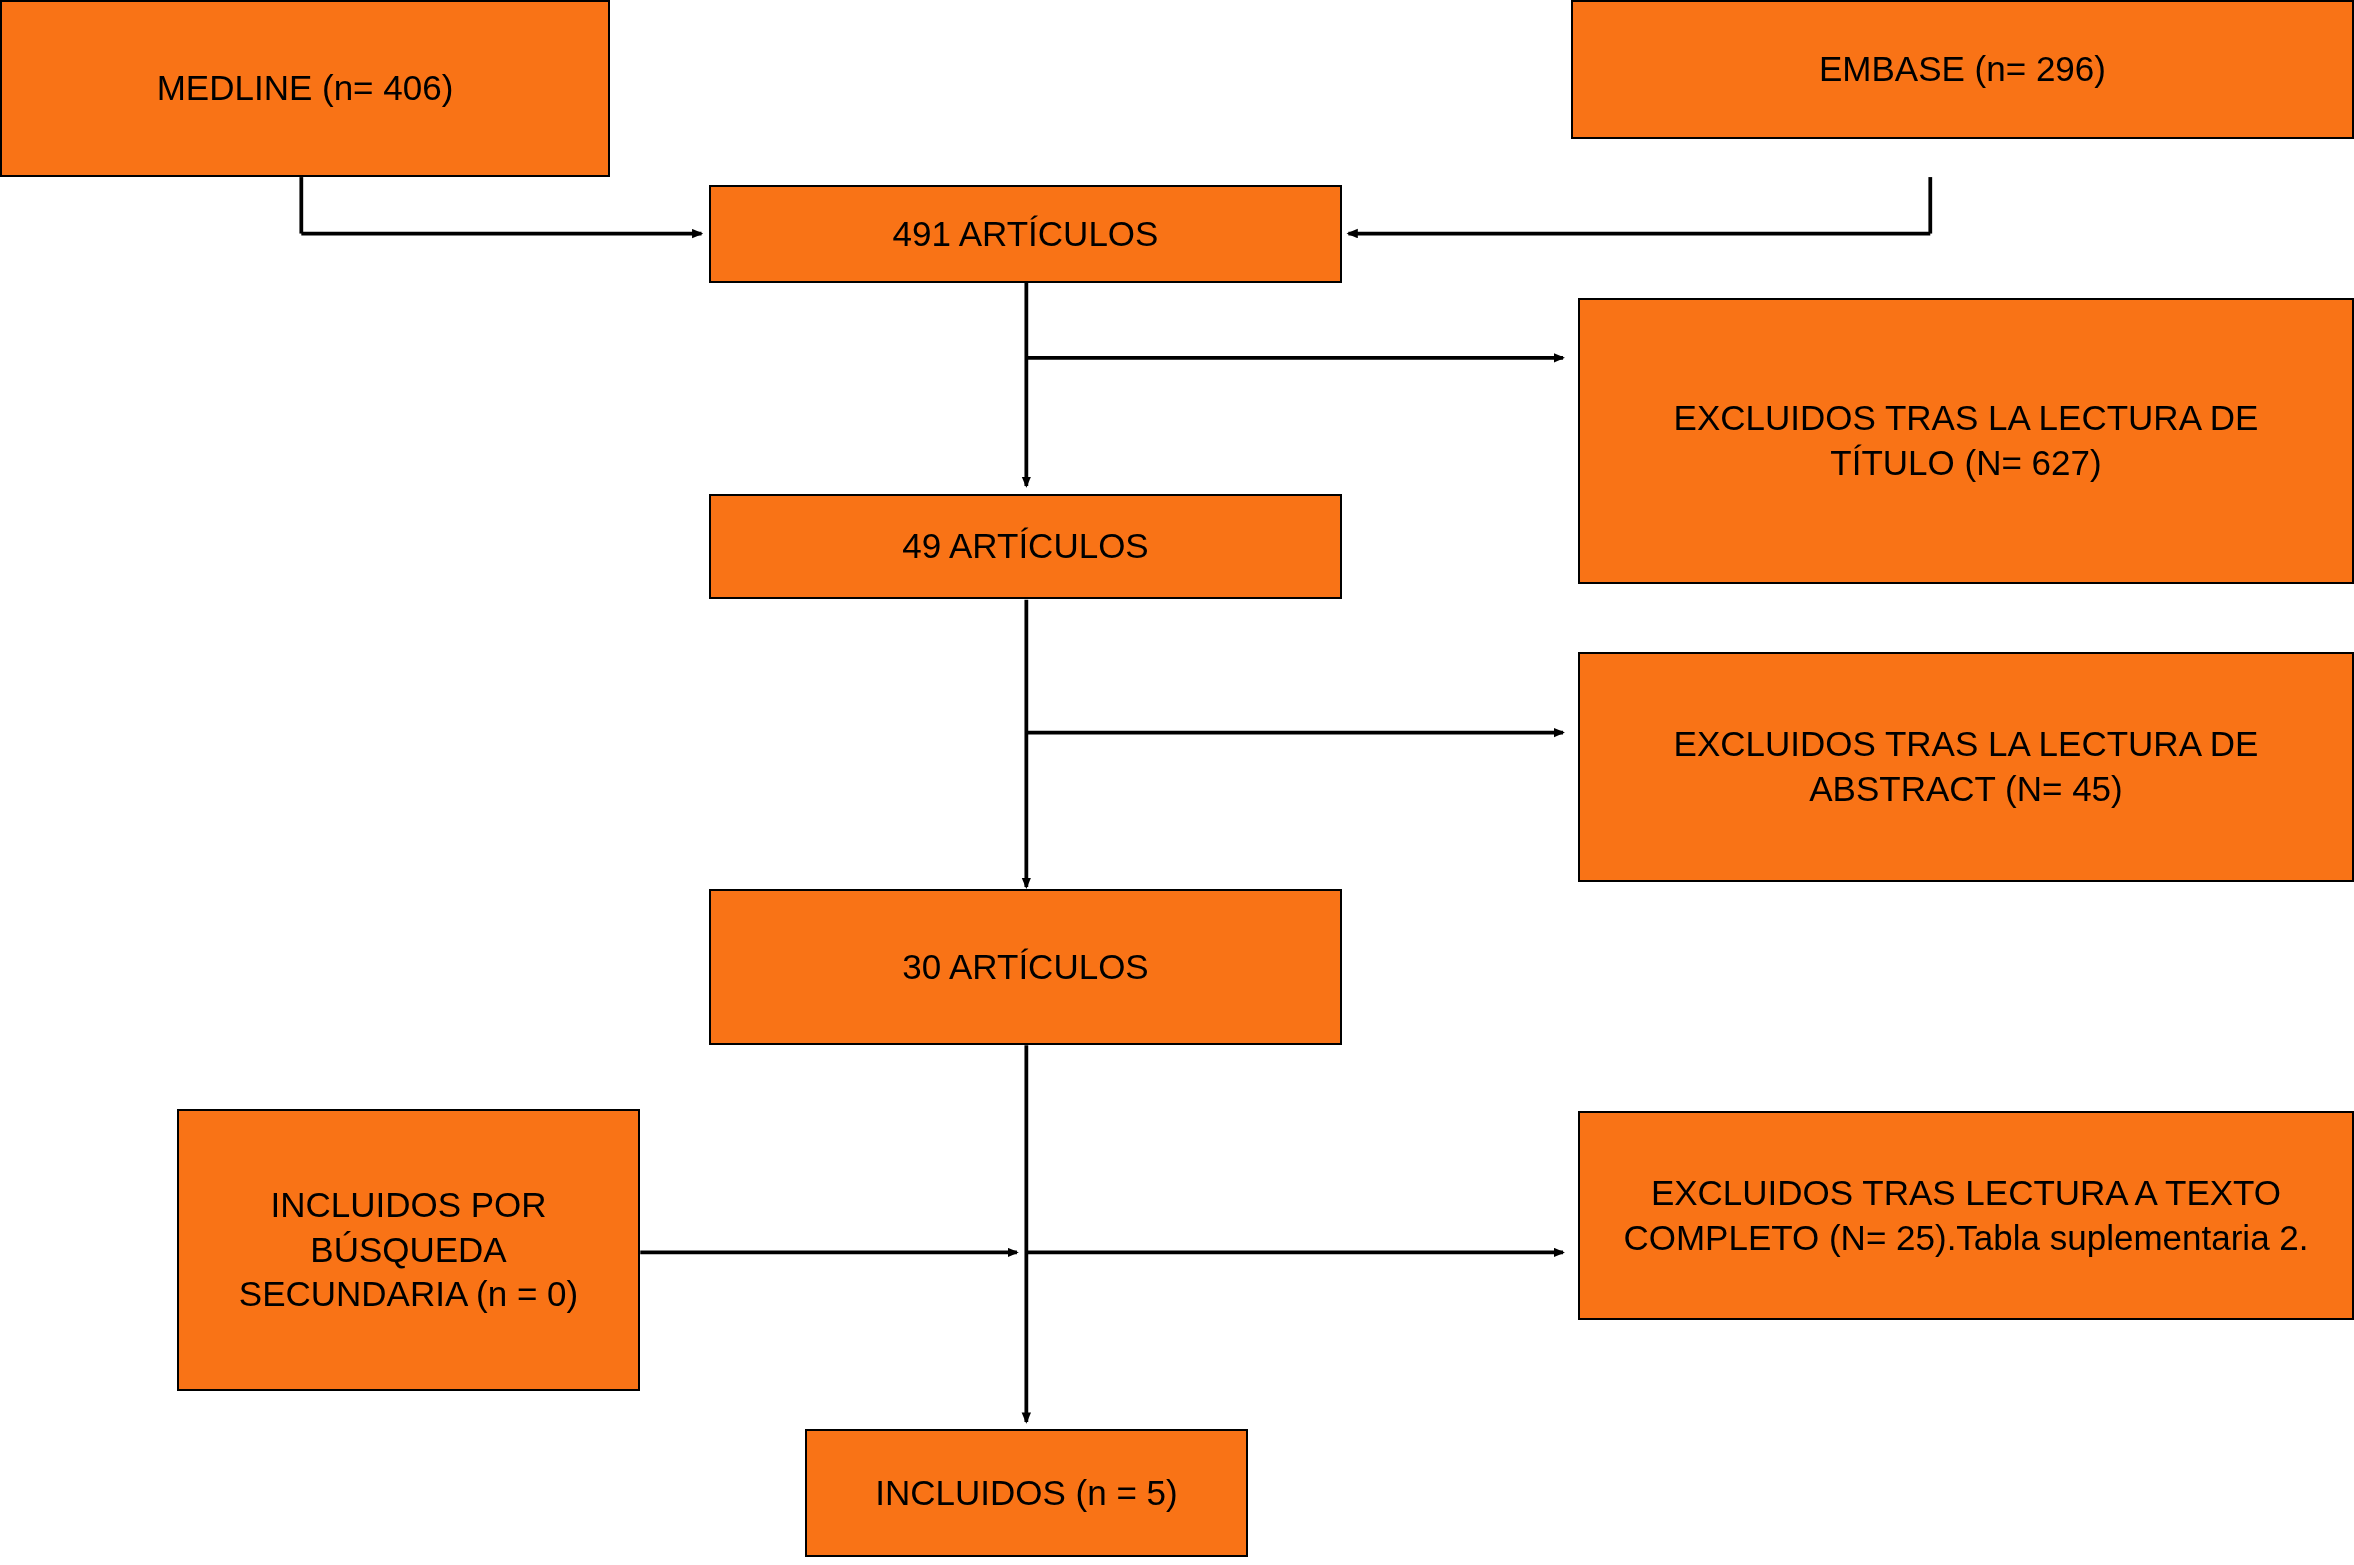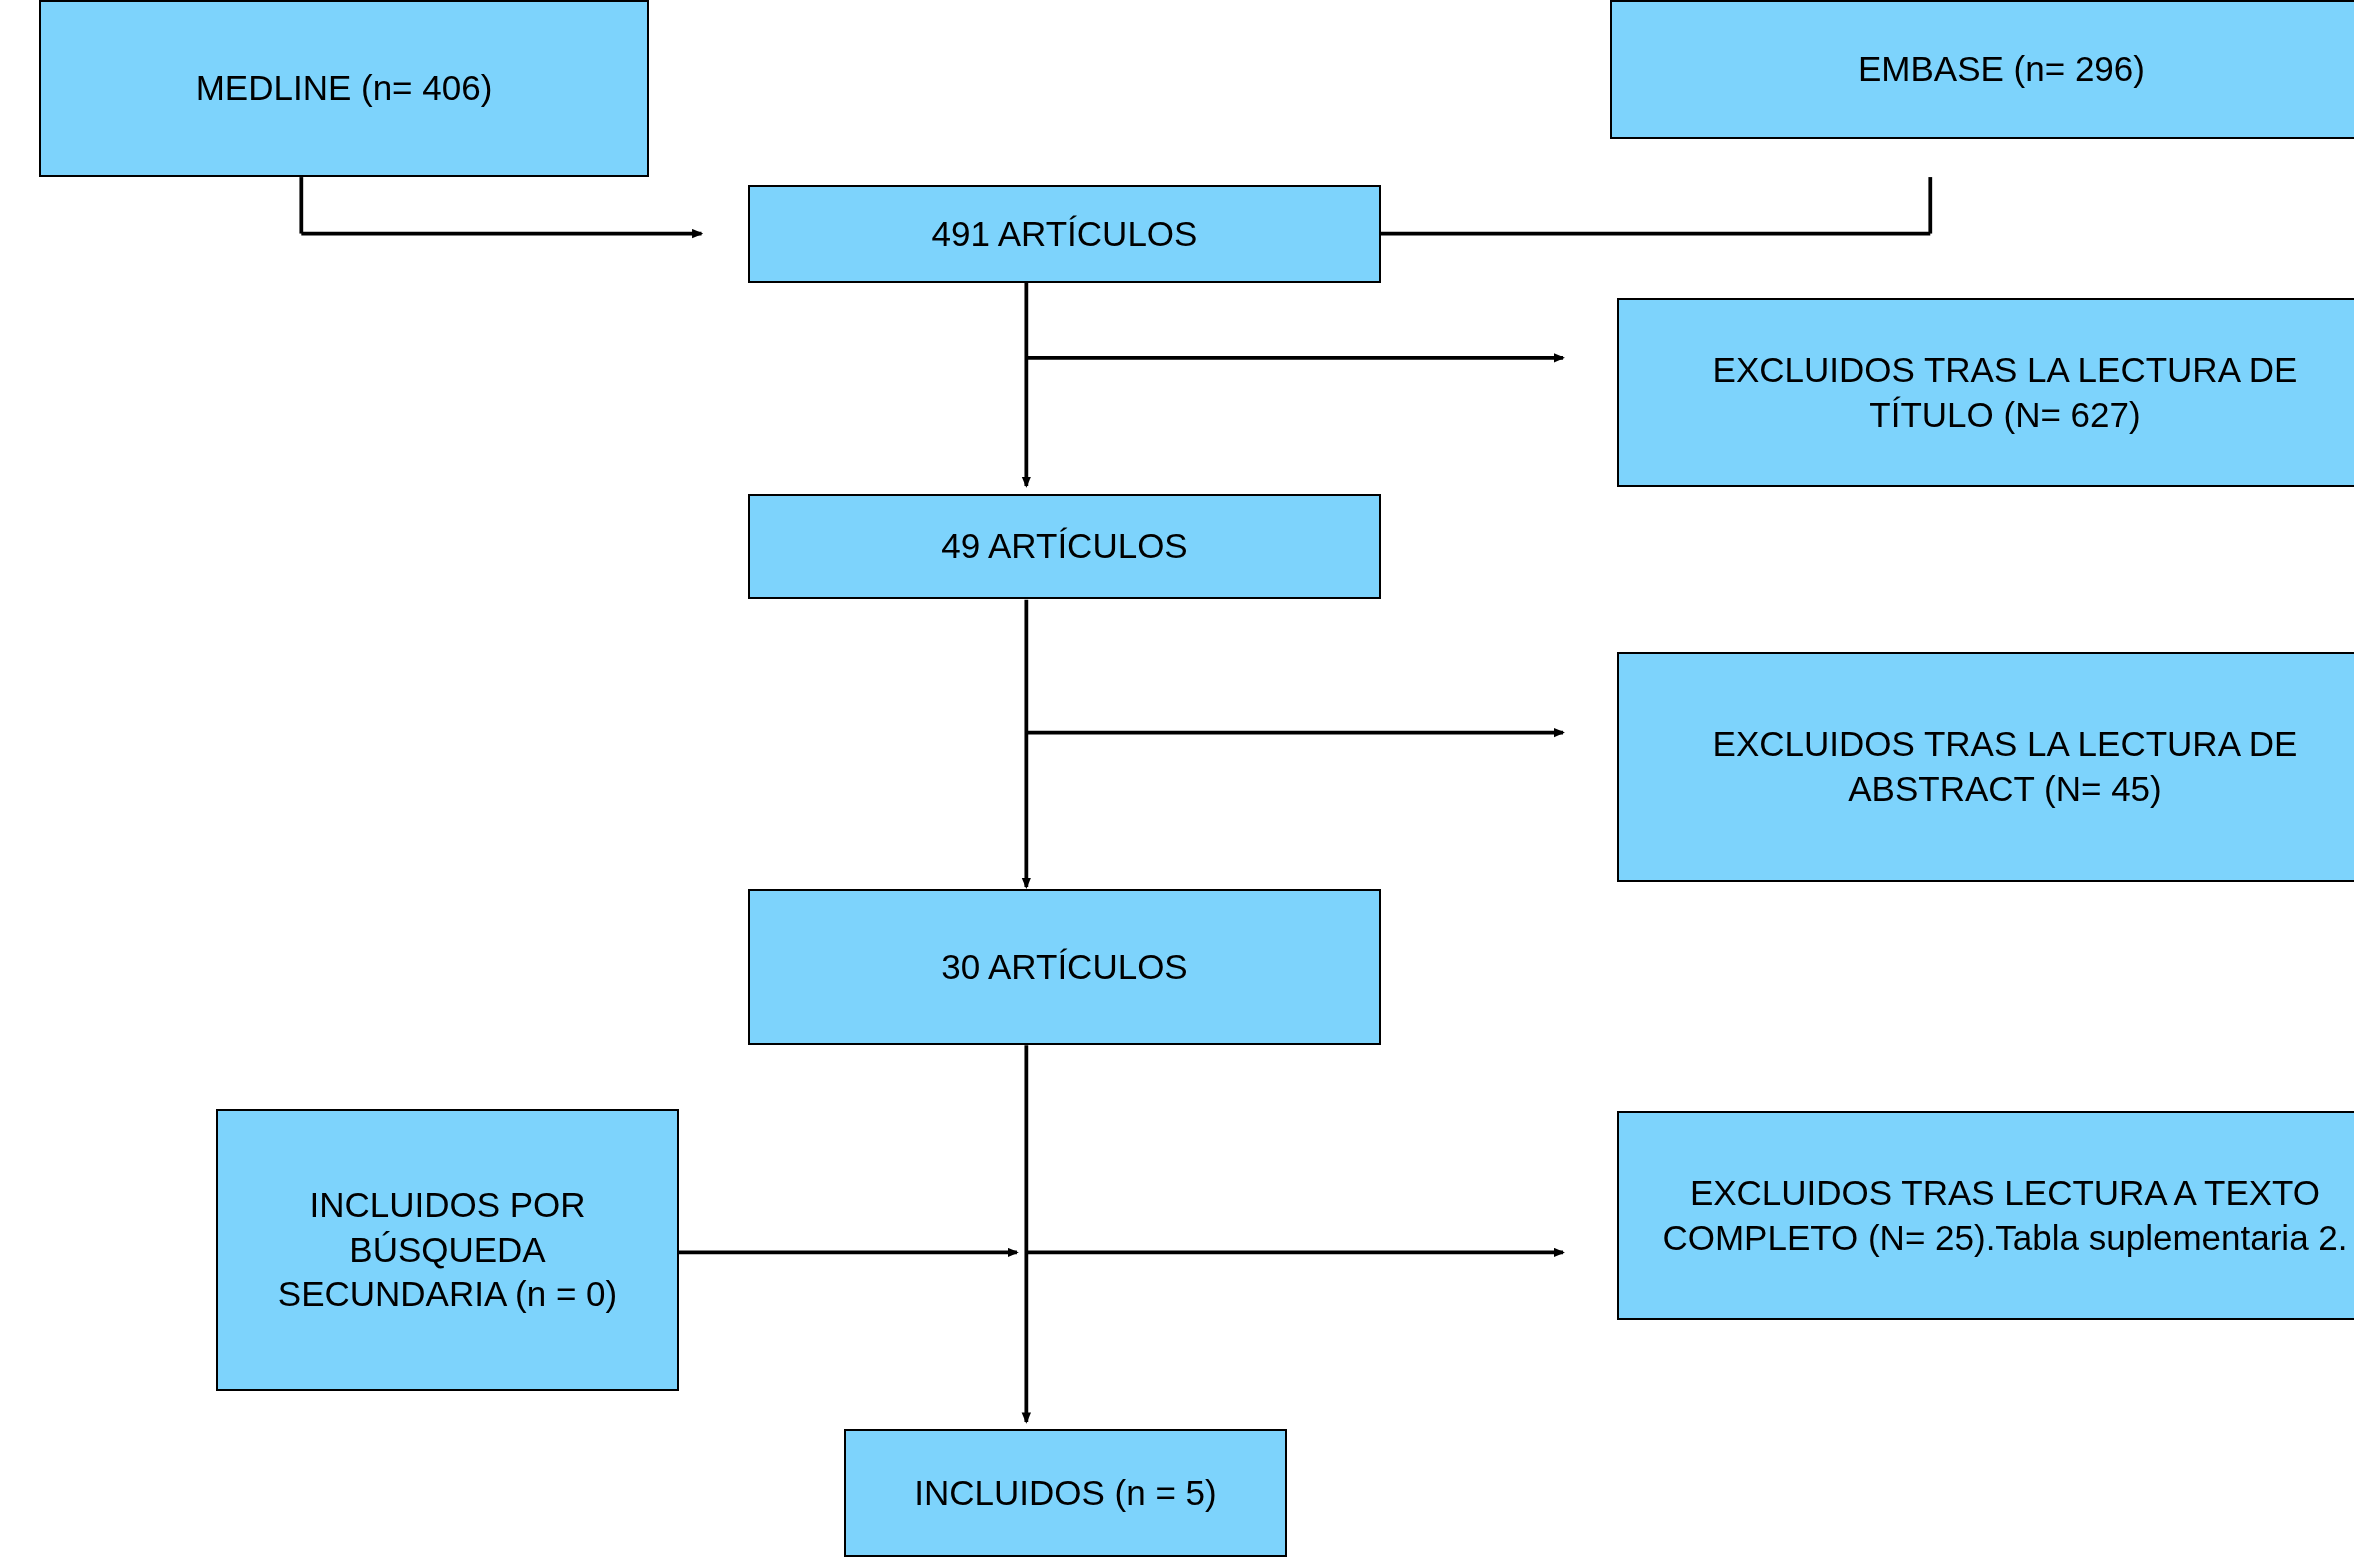"MEDLINE (n= 406)" .box { background: #7dd3fc -> #f97316; margin-left: 39px -> none }
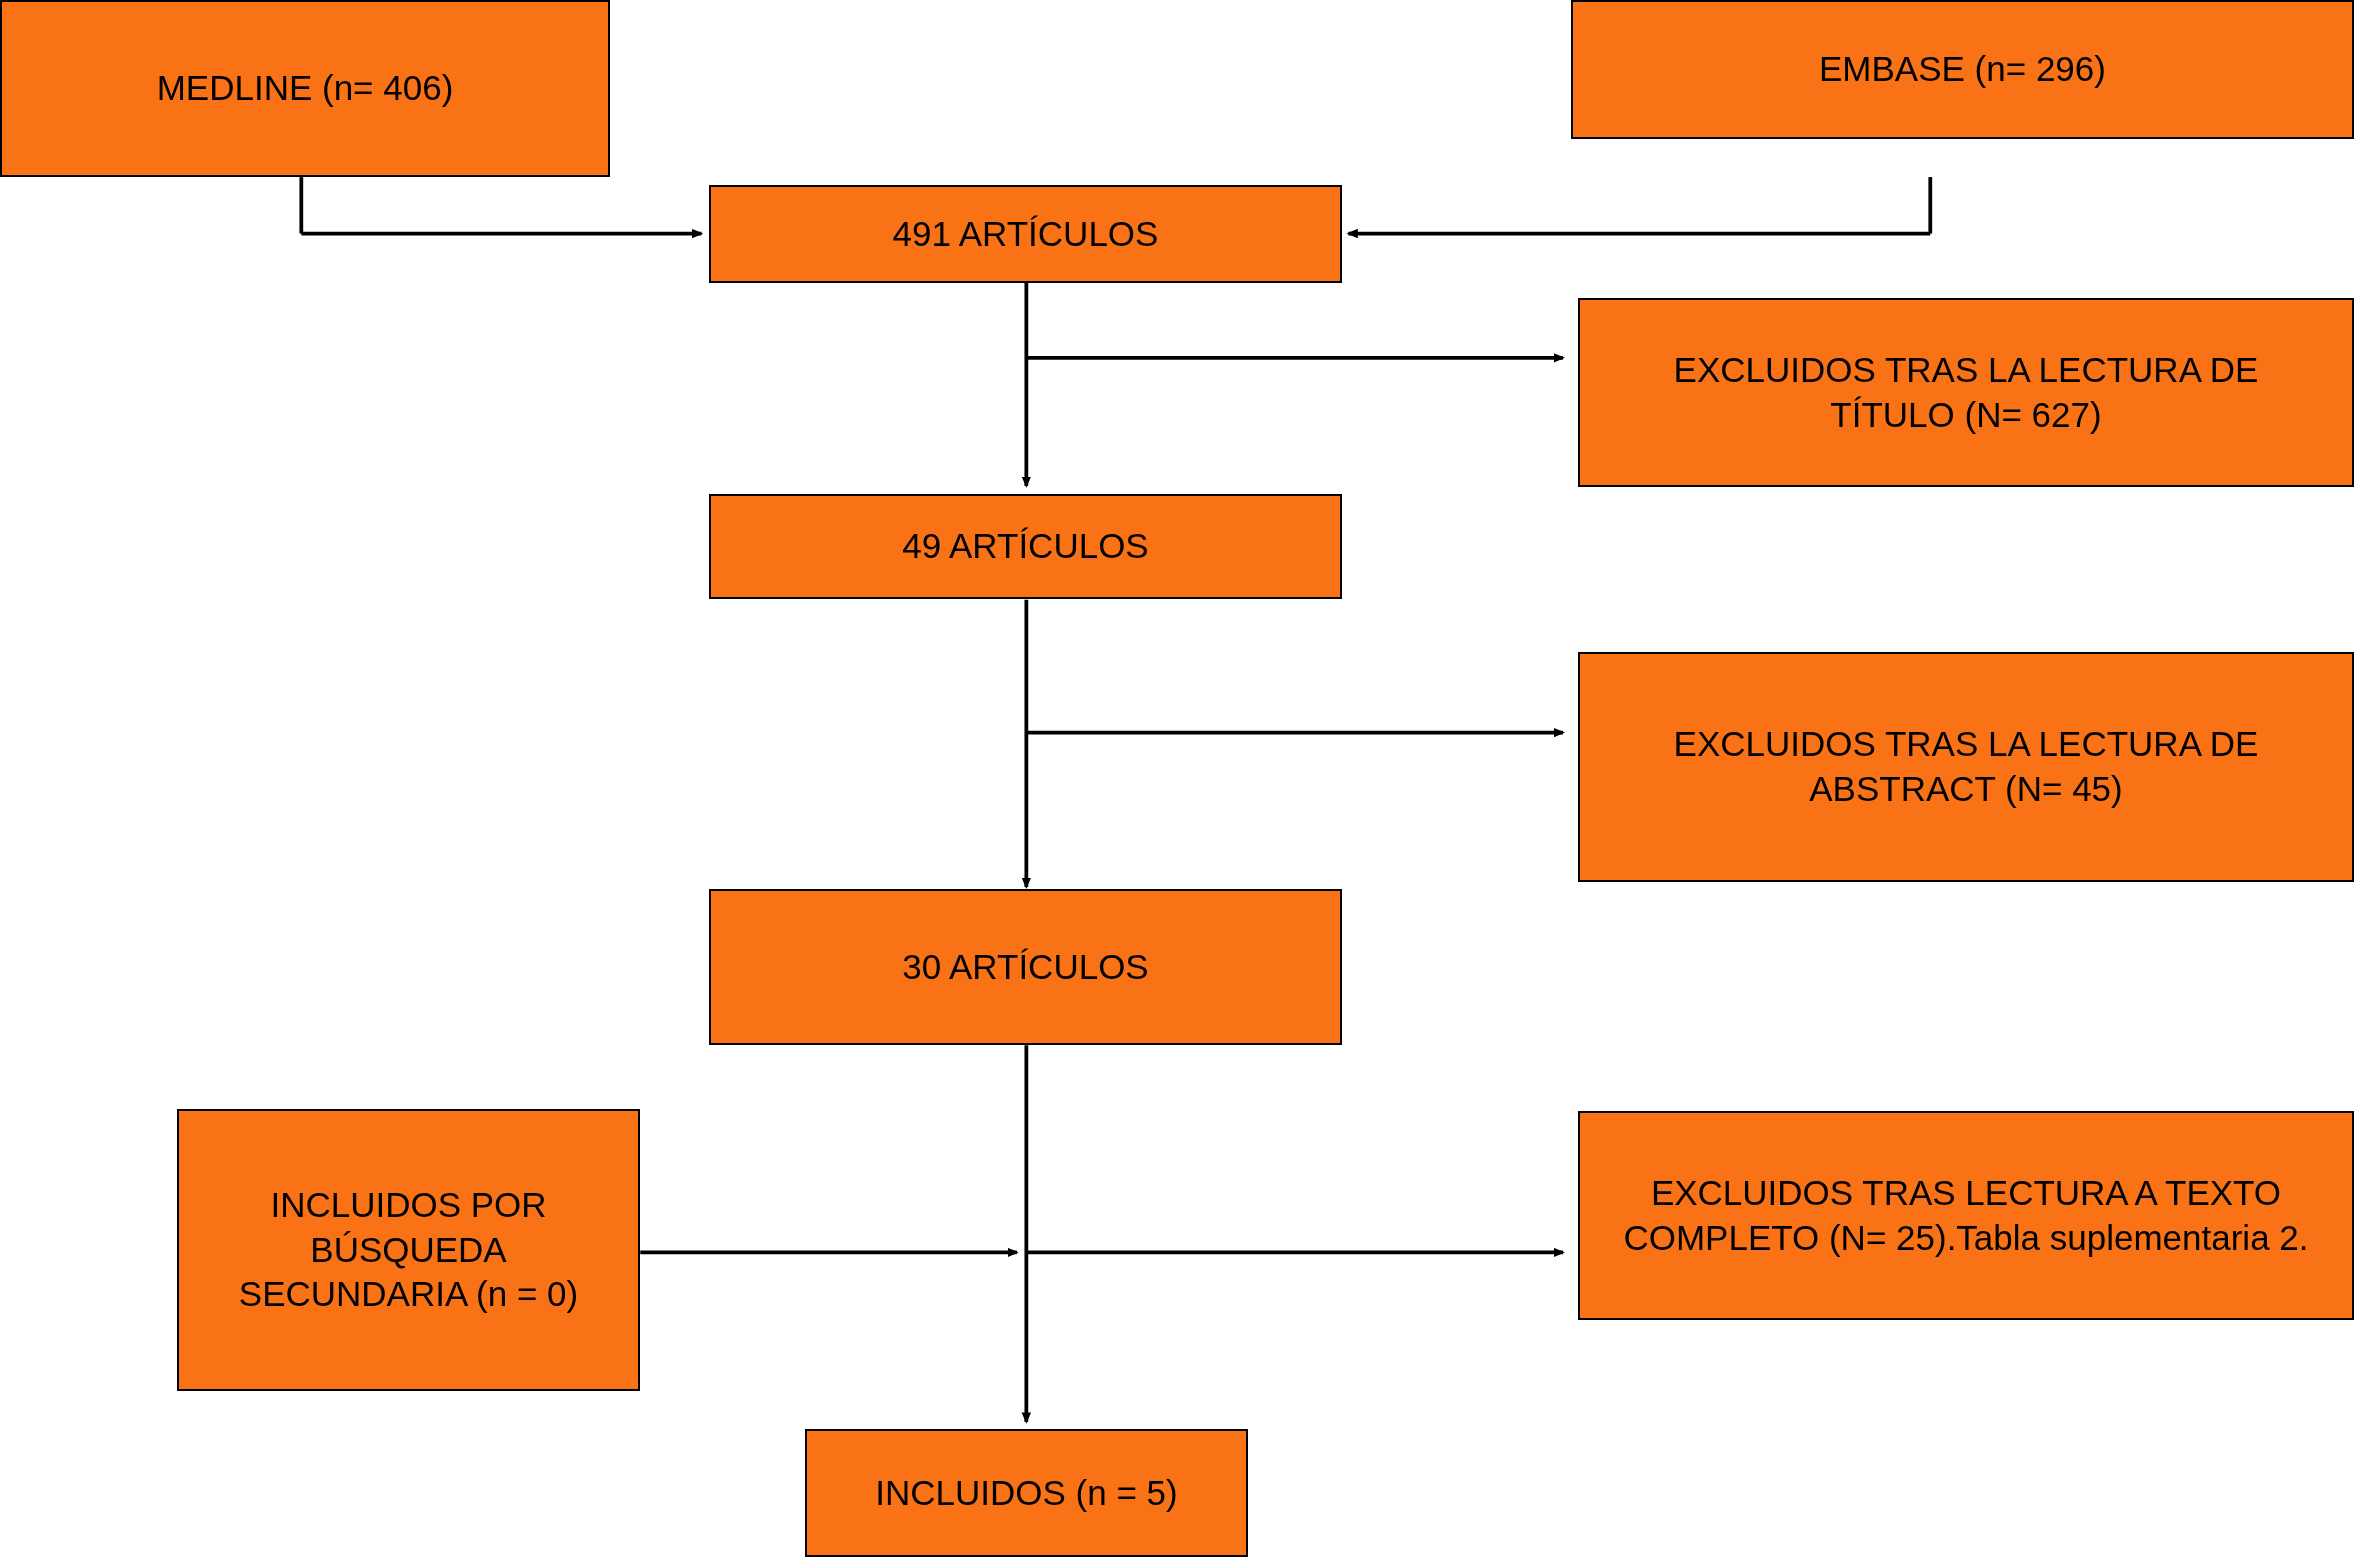"EXCLUIDOS TRAS LA LECTURA DE TÍTULO" div.box { height: 189px -> 286px }
